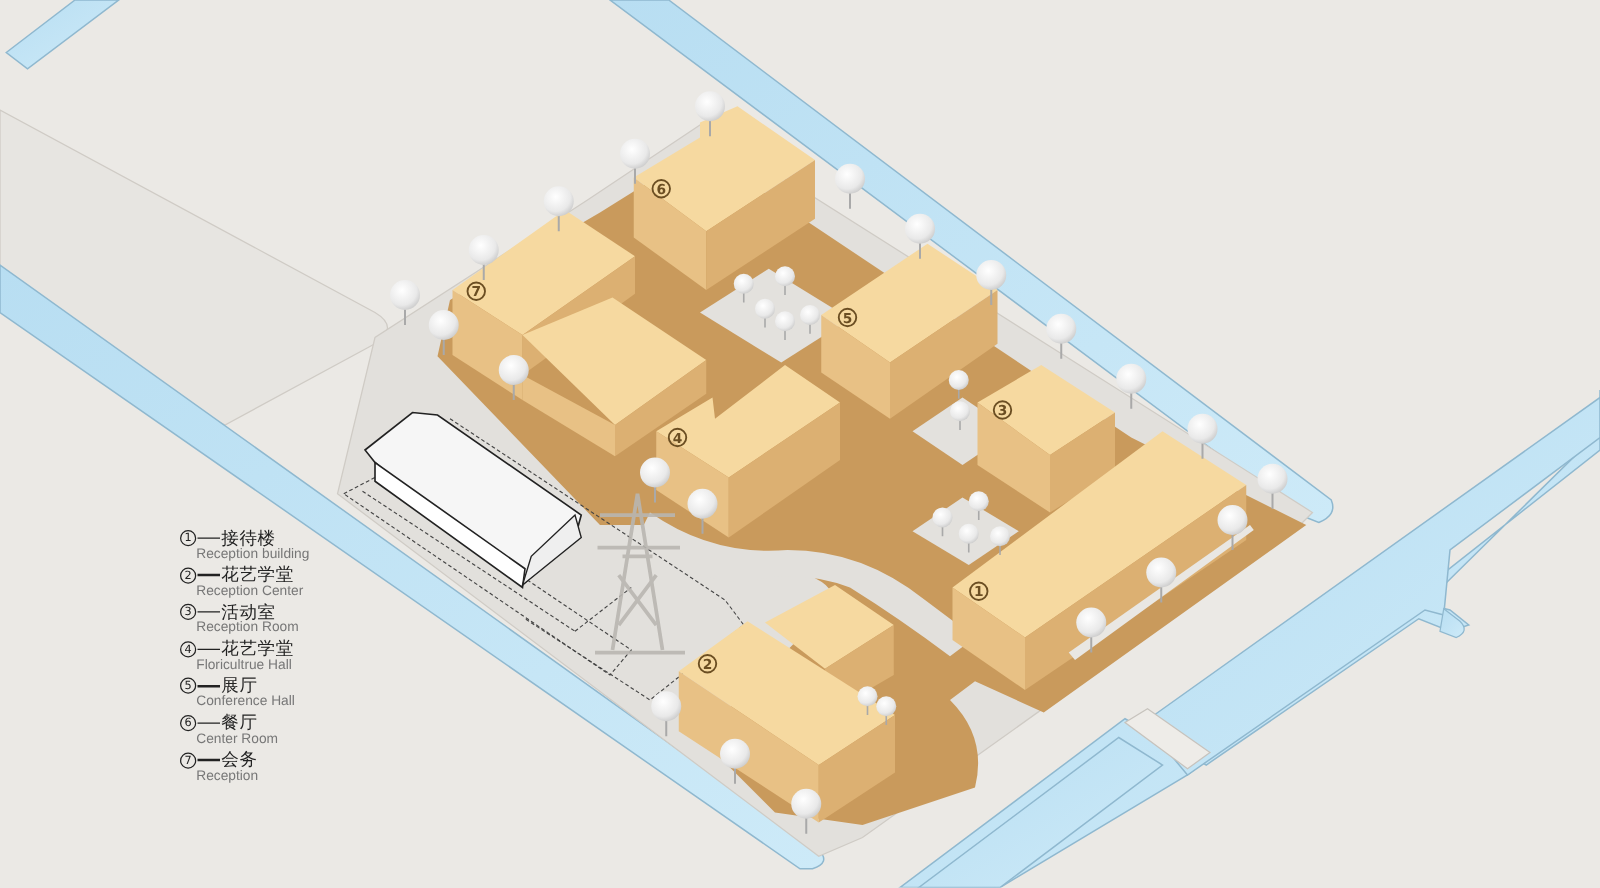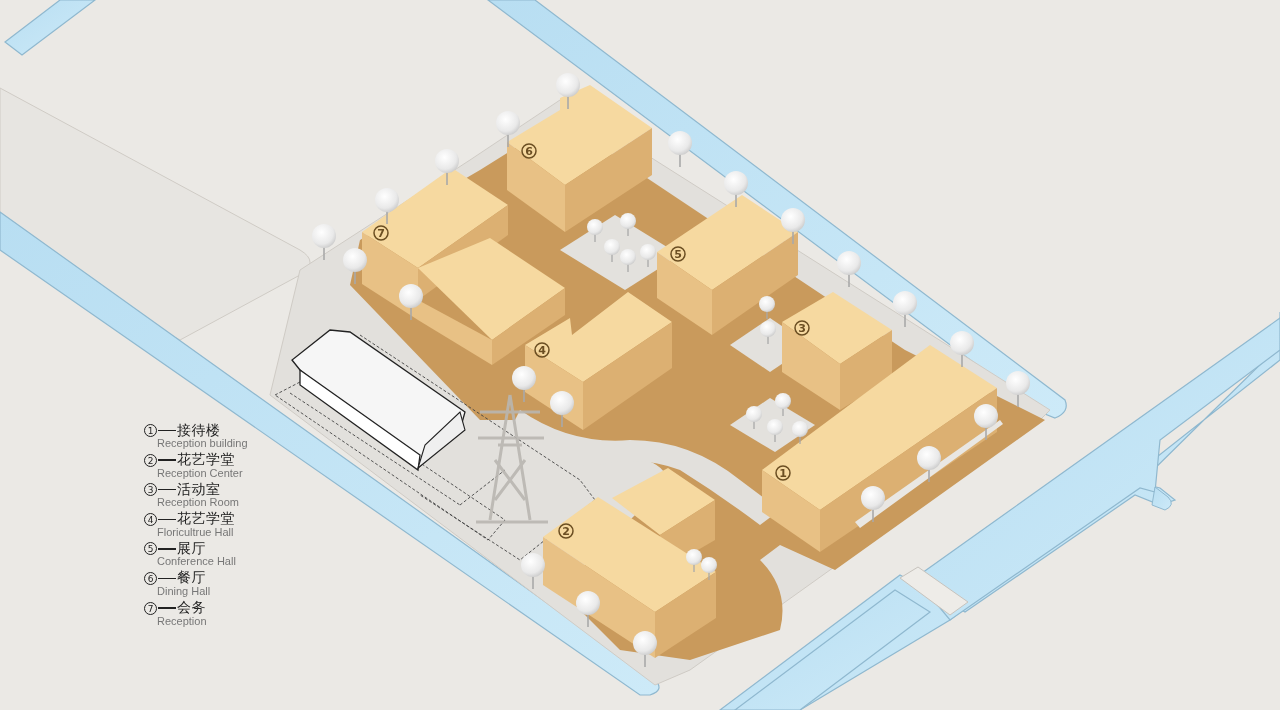"Dining Hall" div.legend-en { text: Dining Hall -> Center Room }
